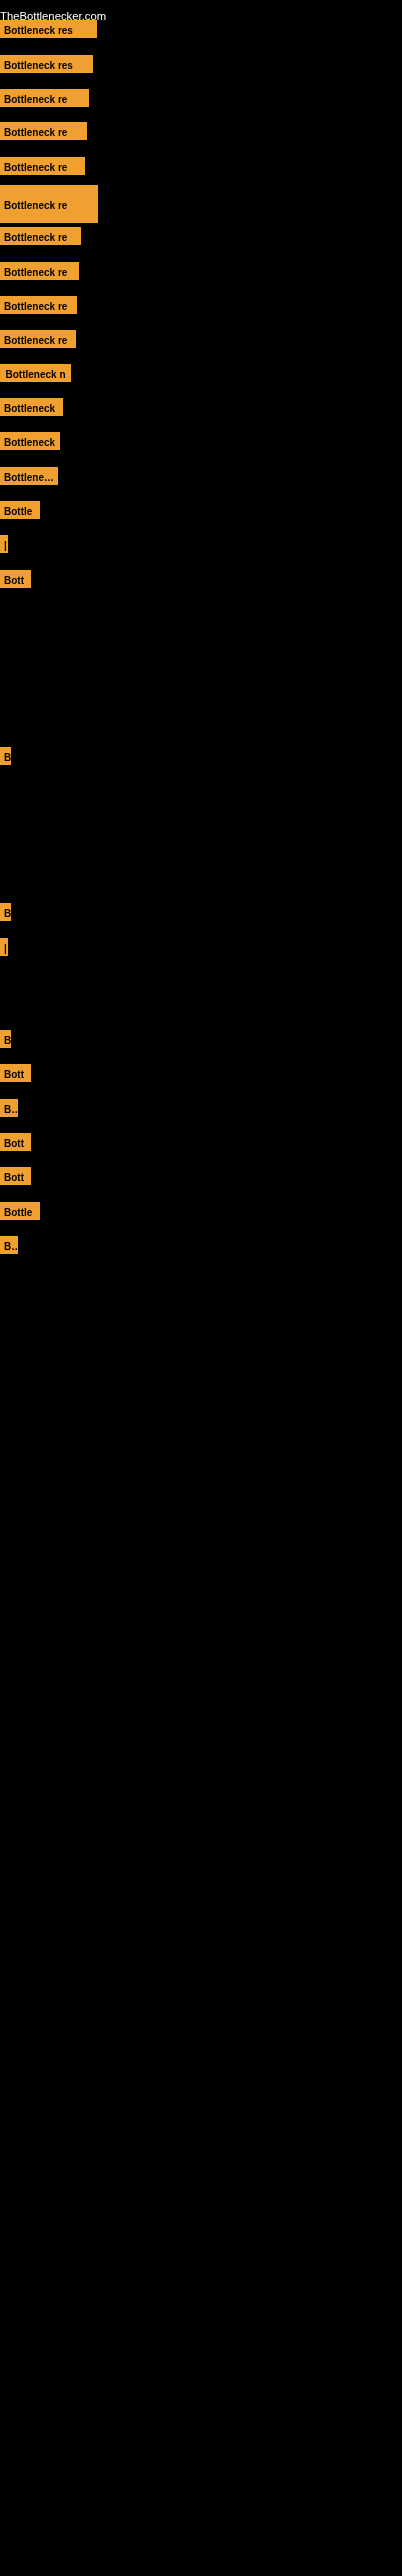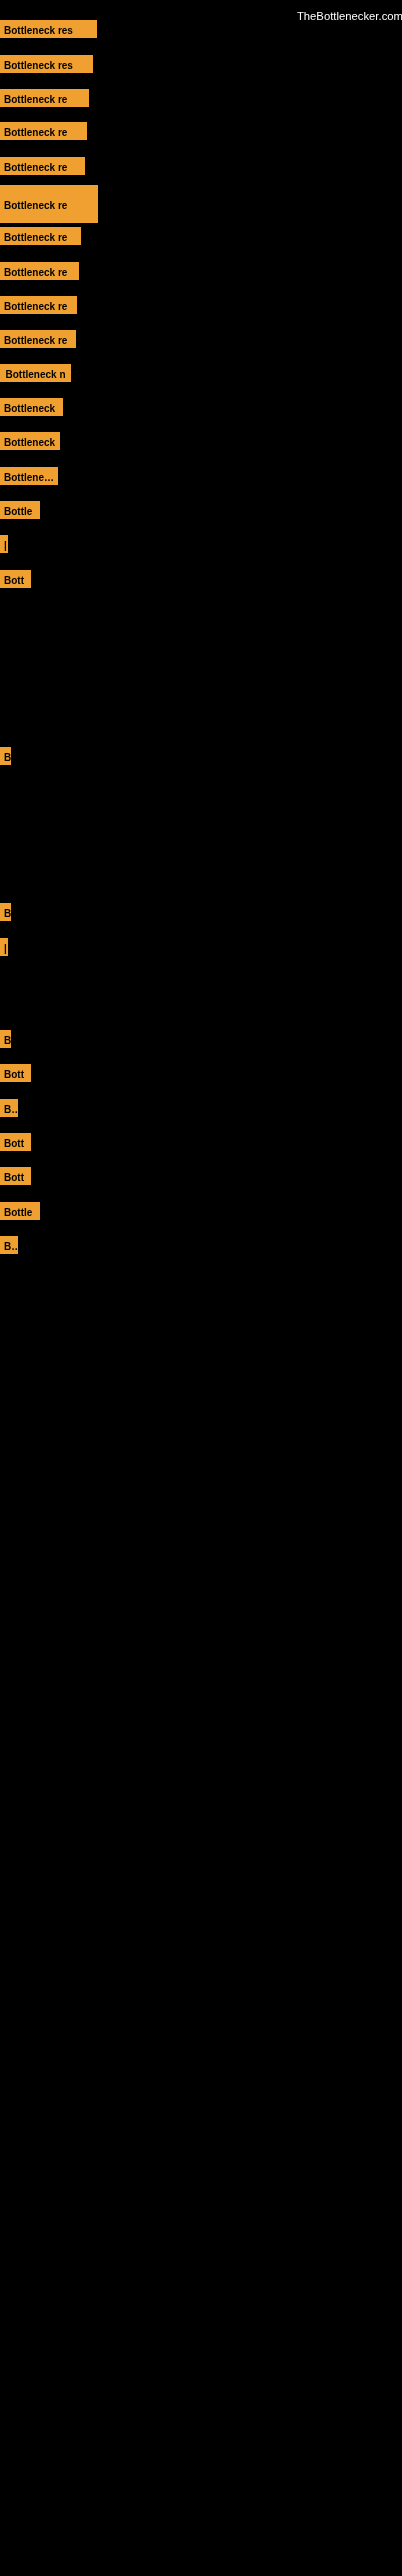"TheBottlenecker.com" .site-title { text-align: right -> left }
